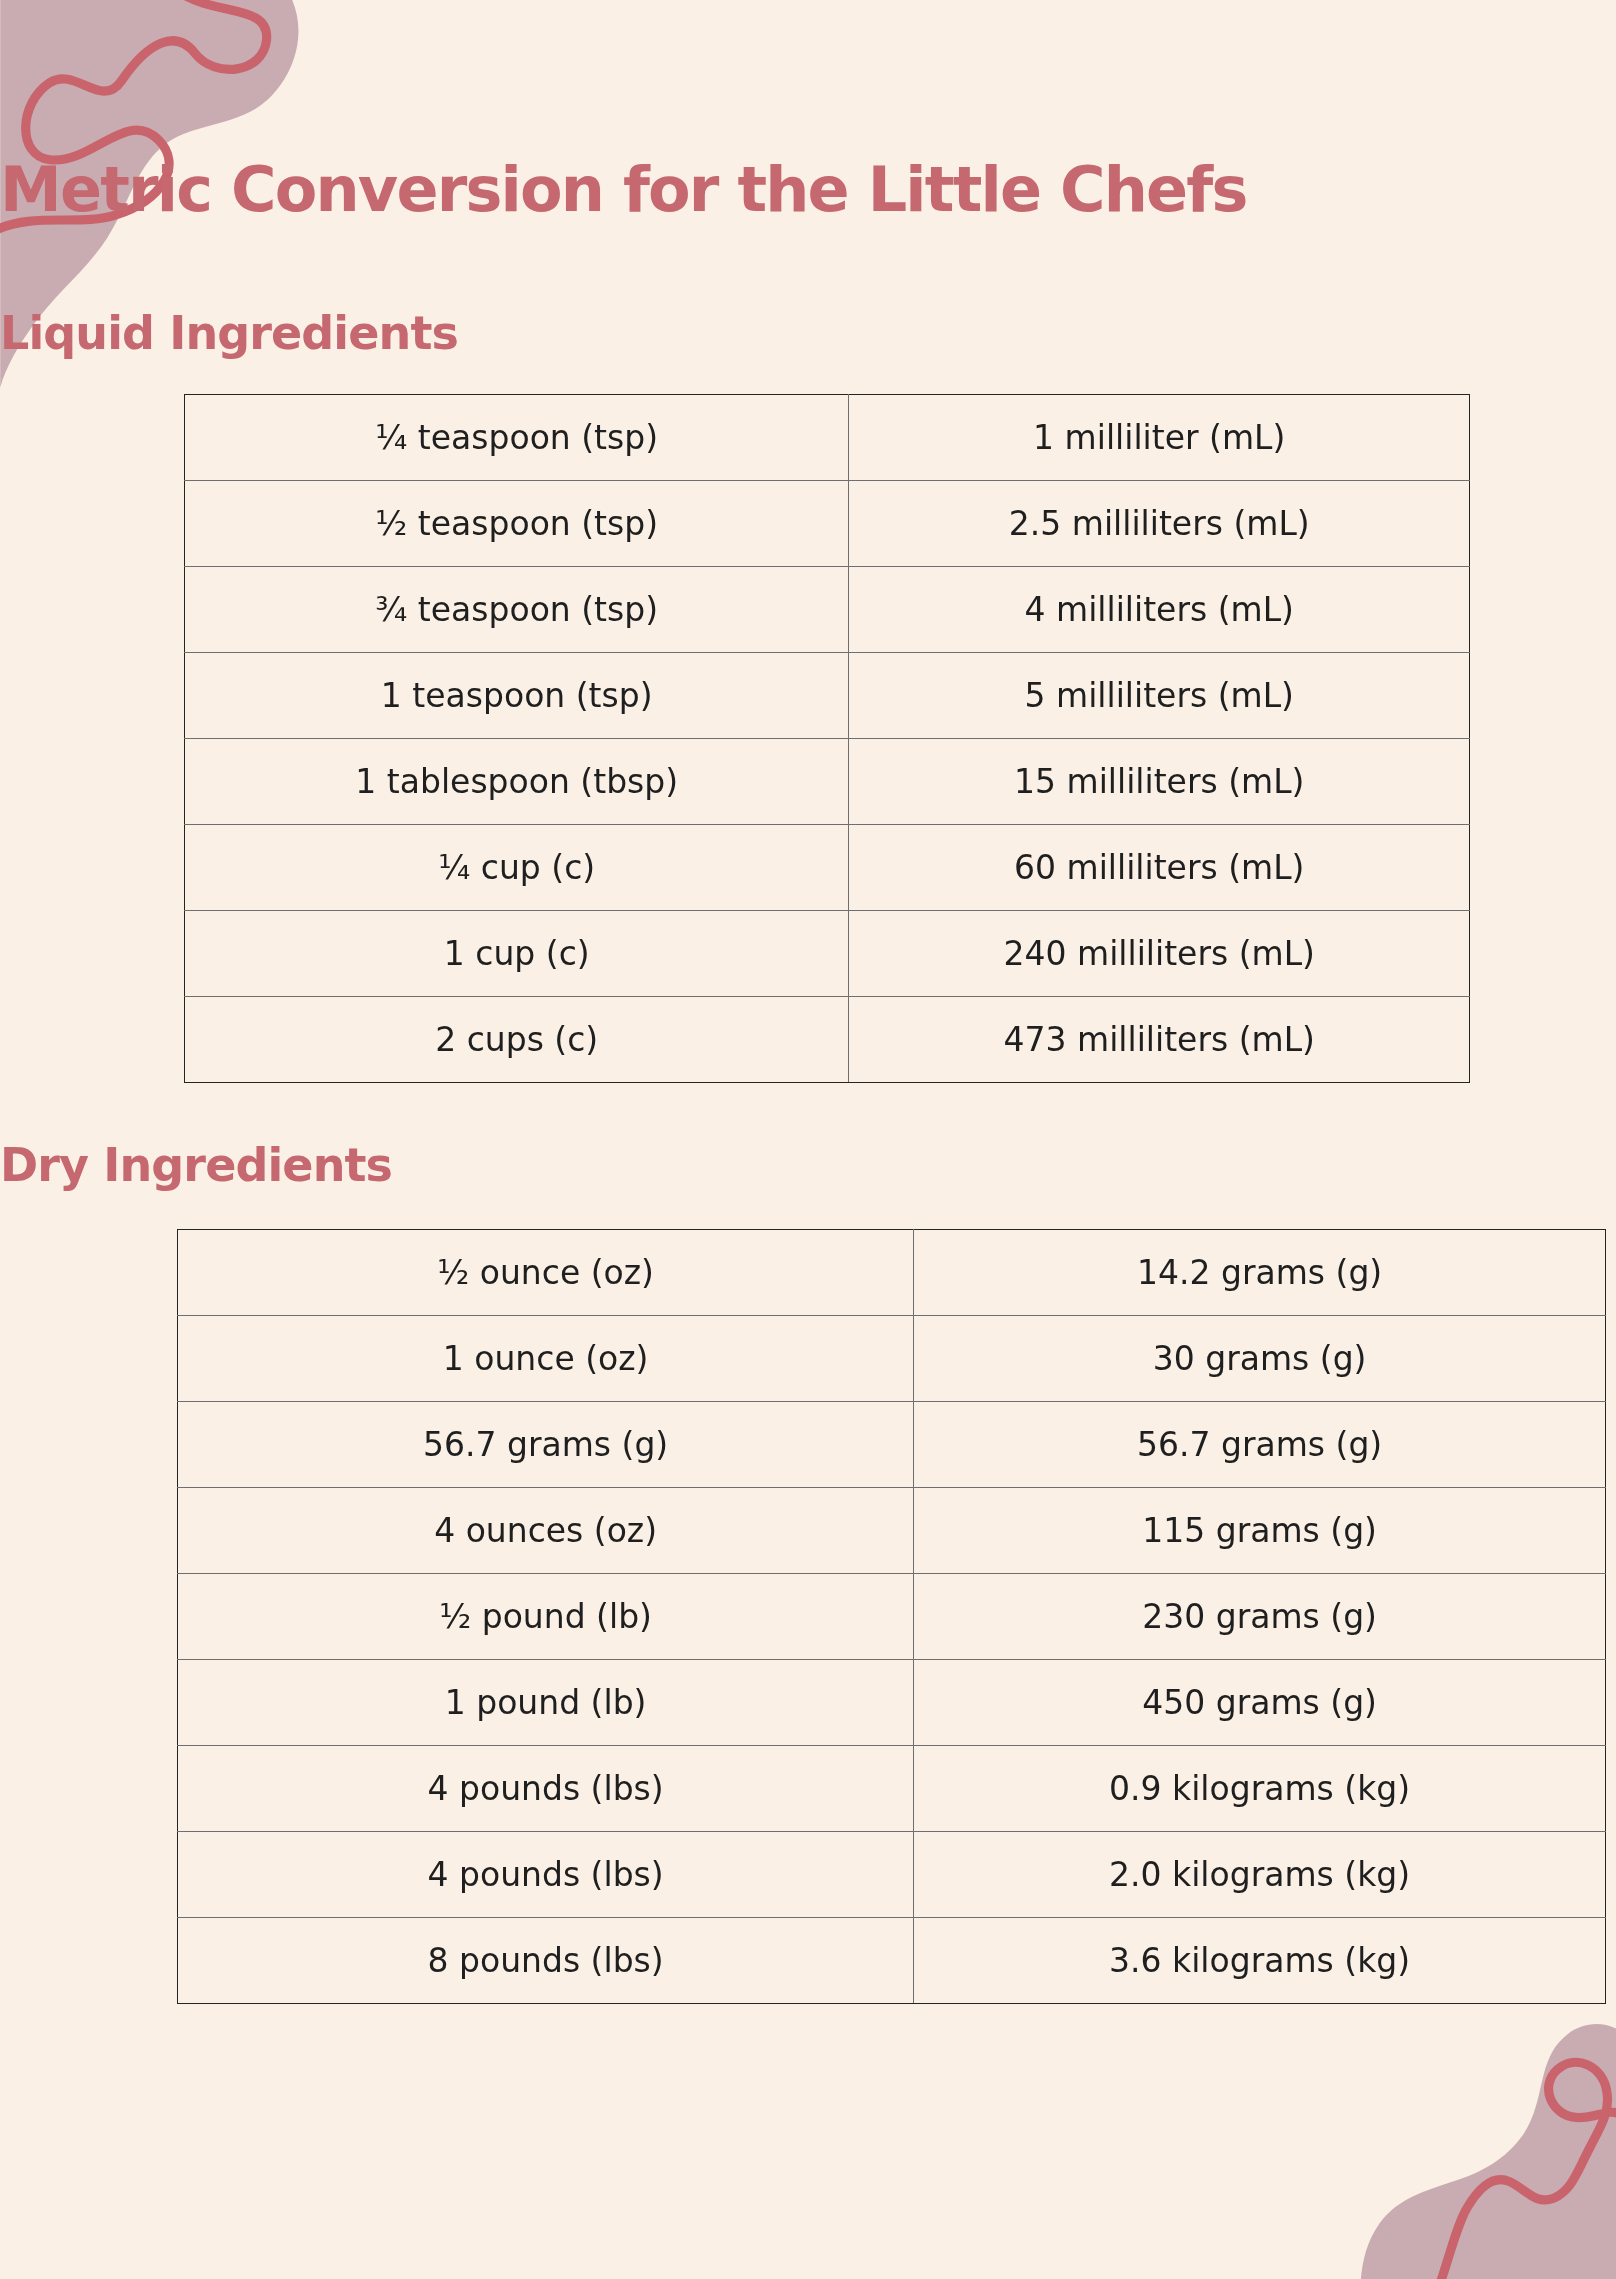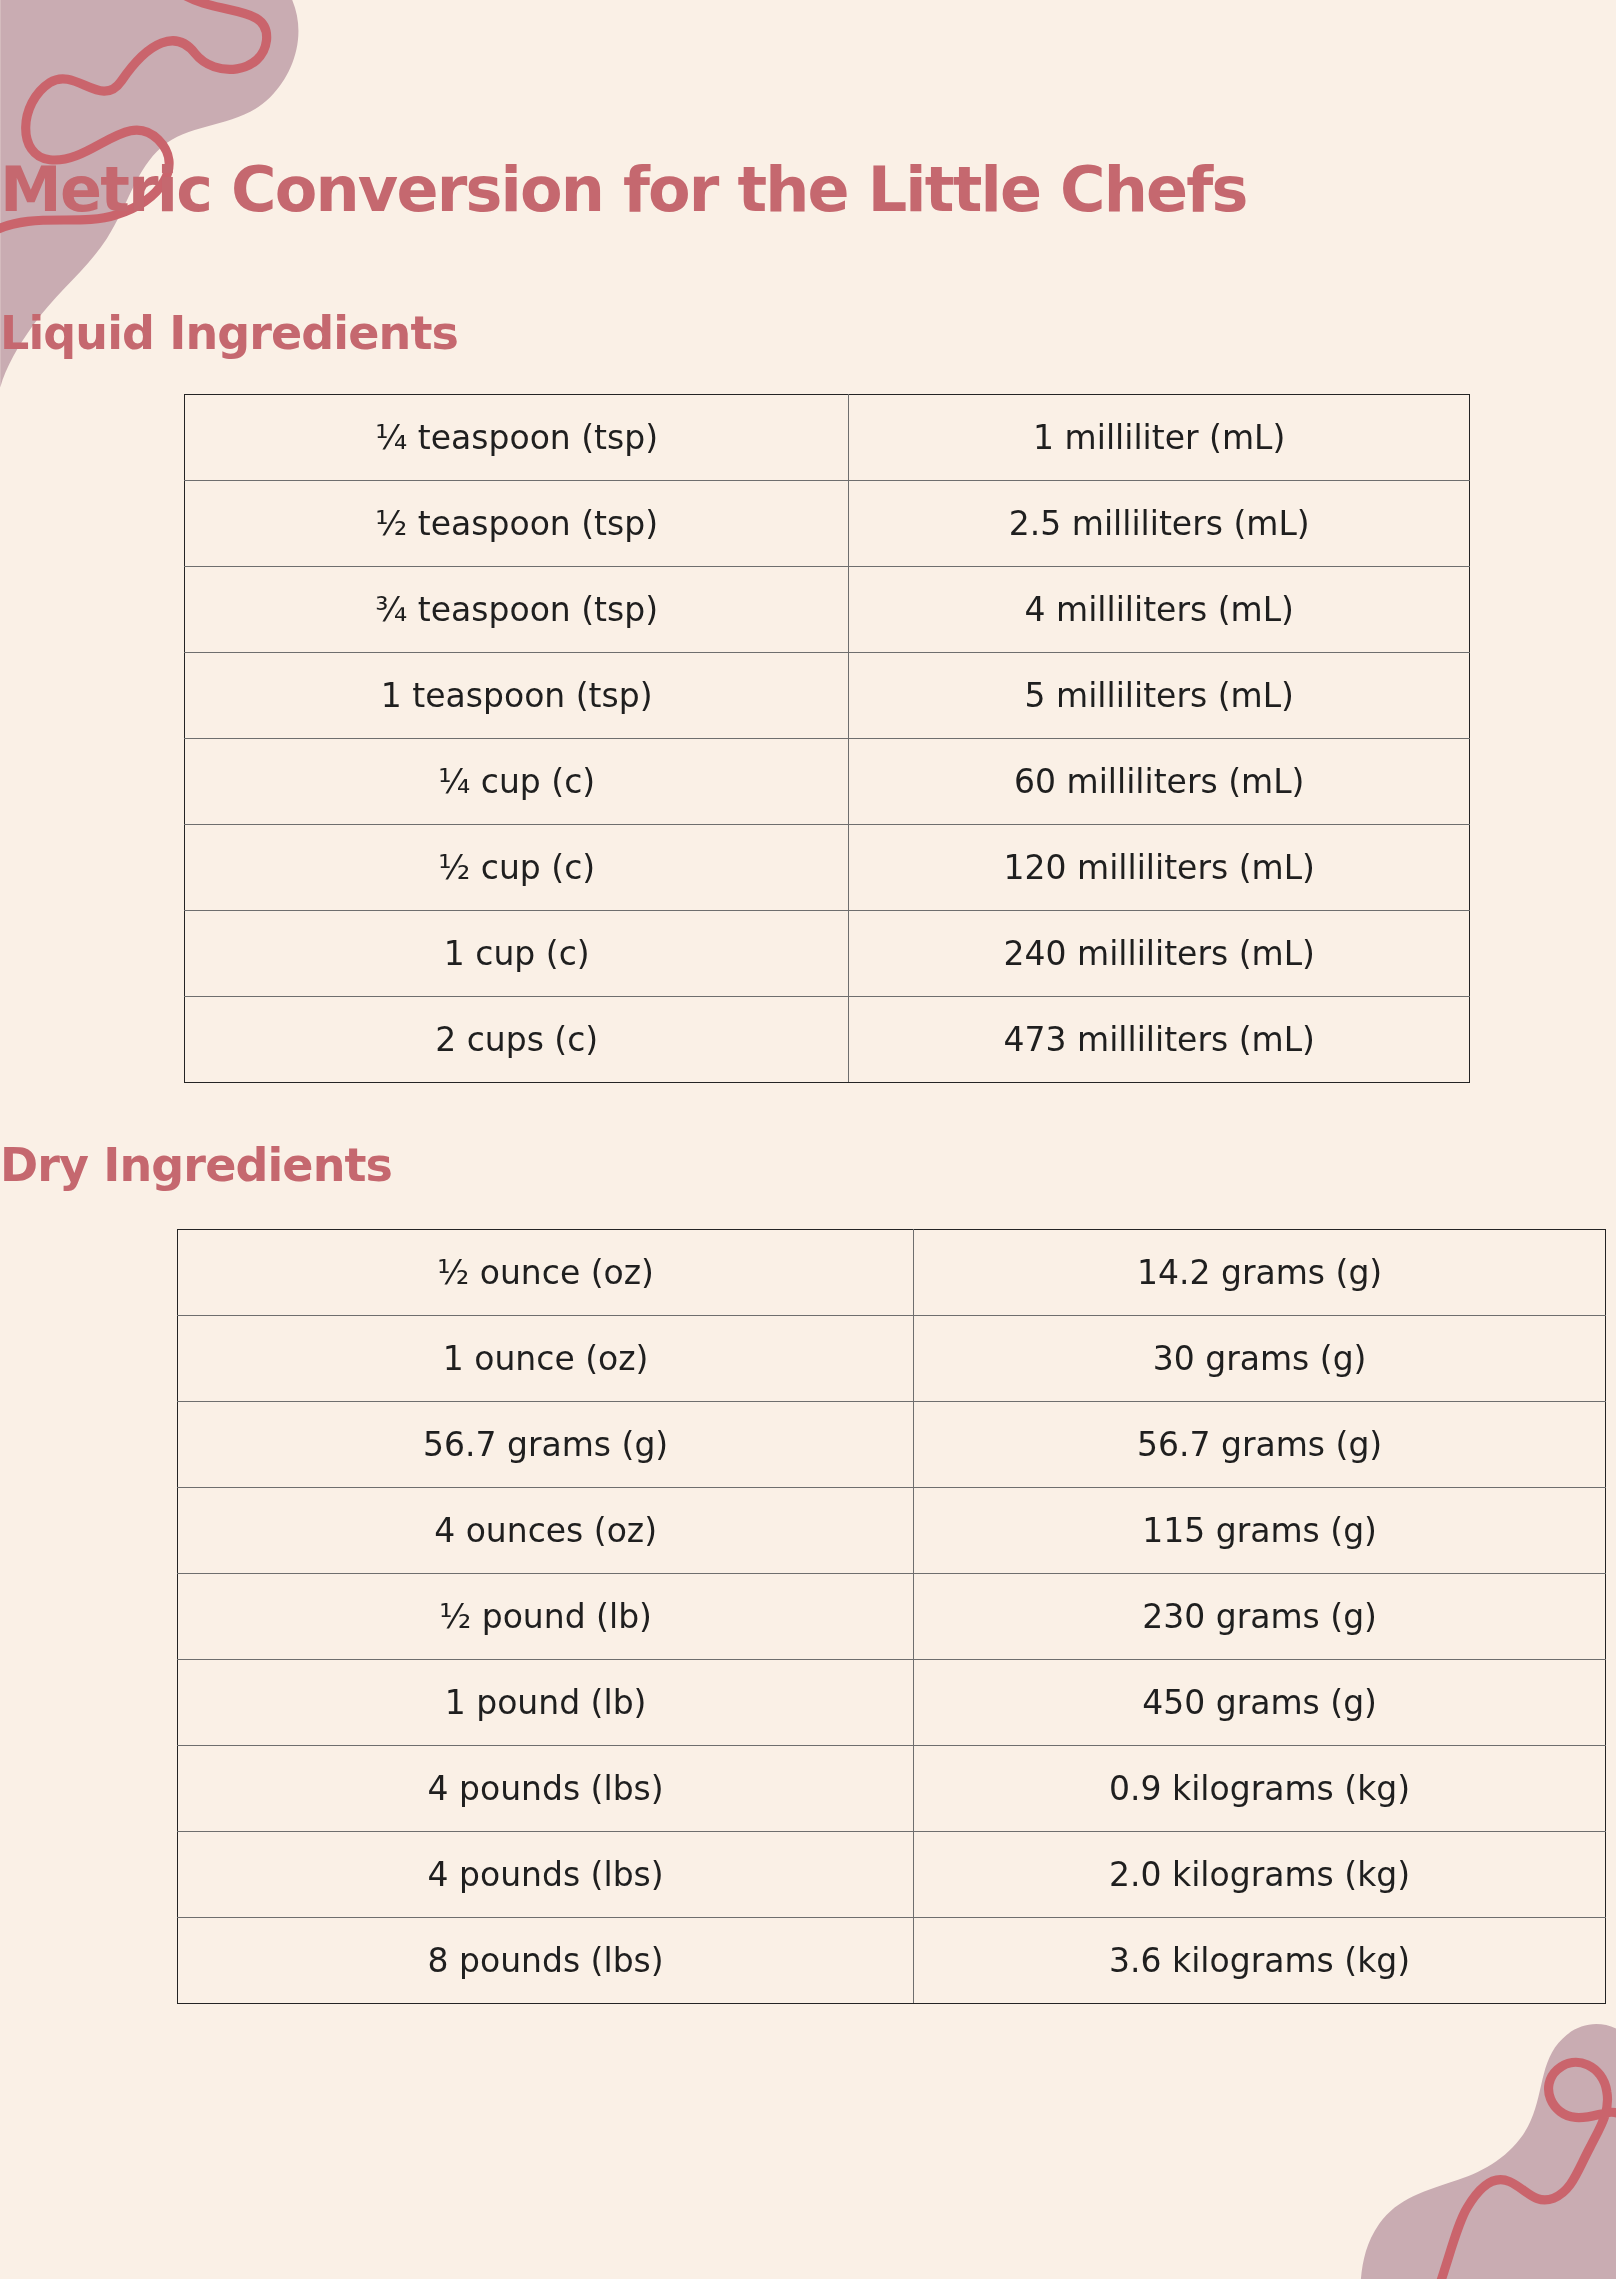"1 tablespoon (tbsp)" tr { html: none -> <tr> <td>1 tablespoon (tbsp)</td> <td>15 milliliters (mL)</td> </tr> }
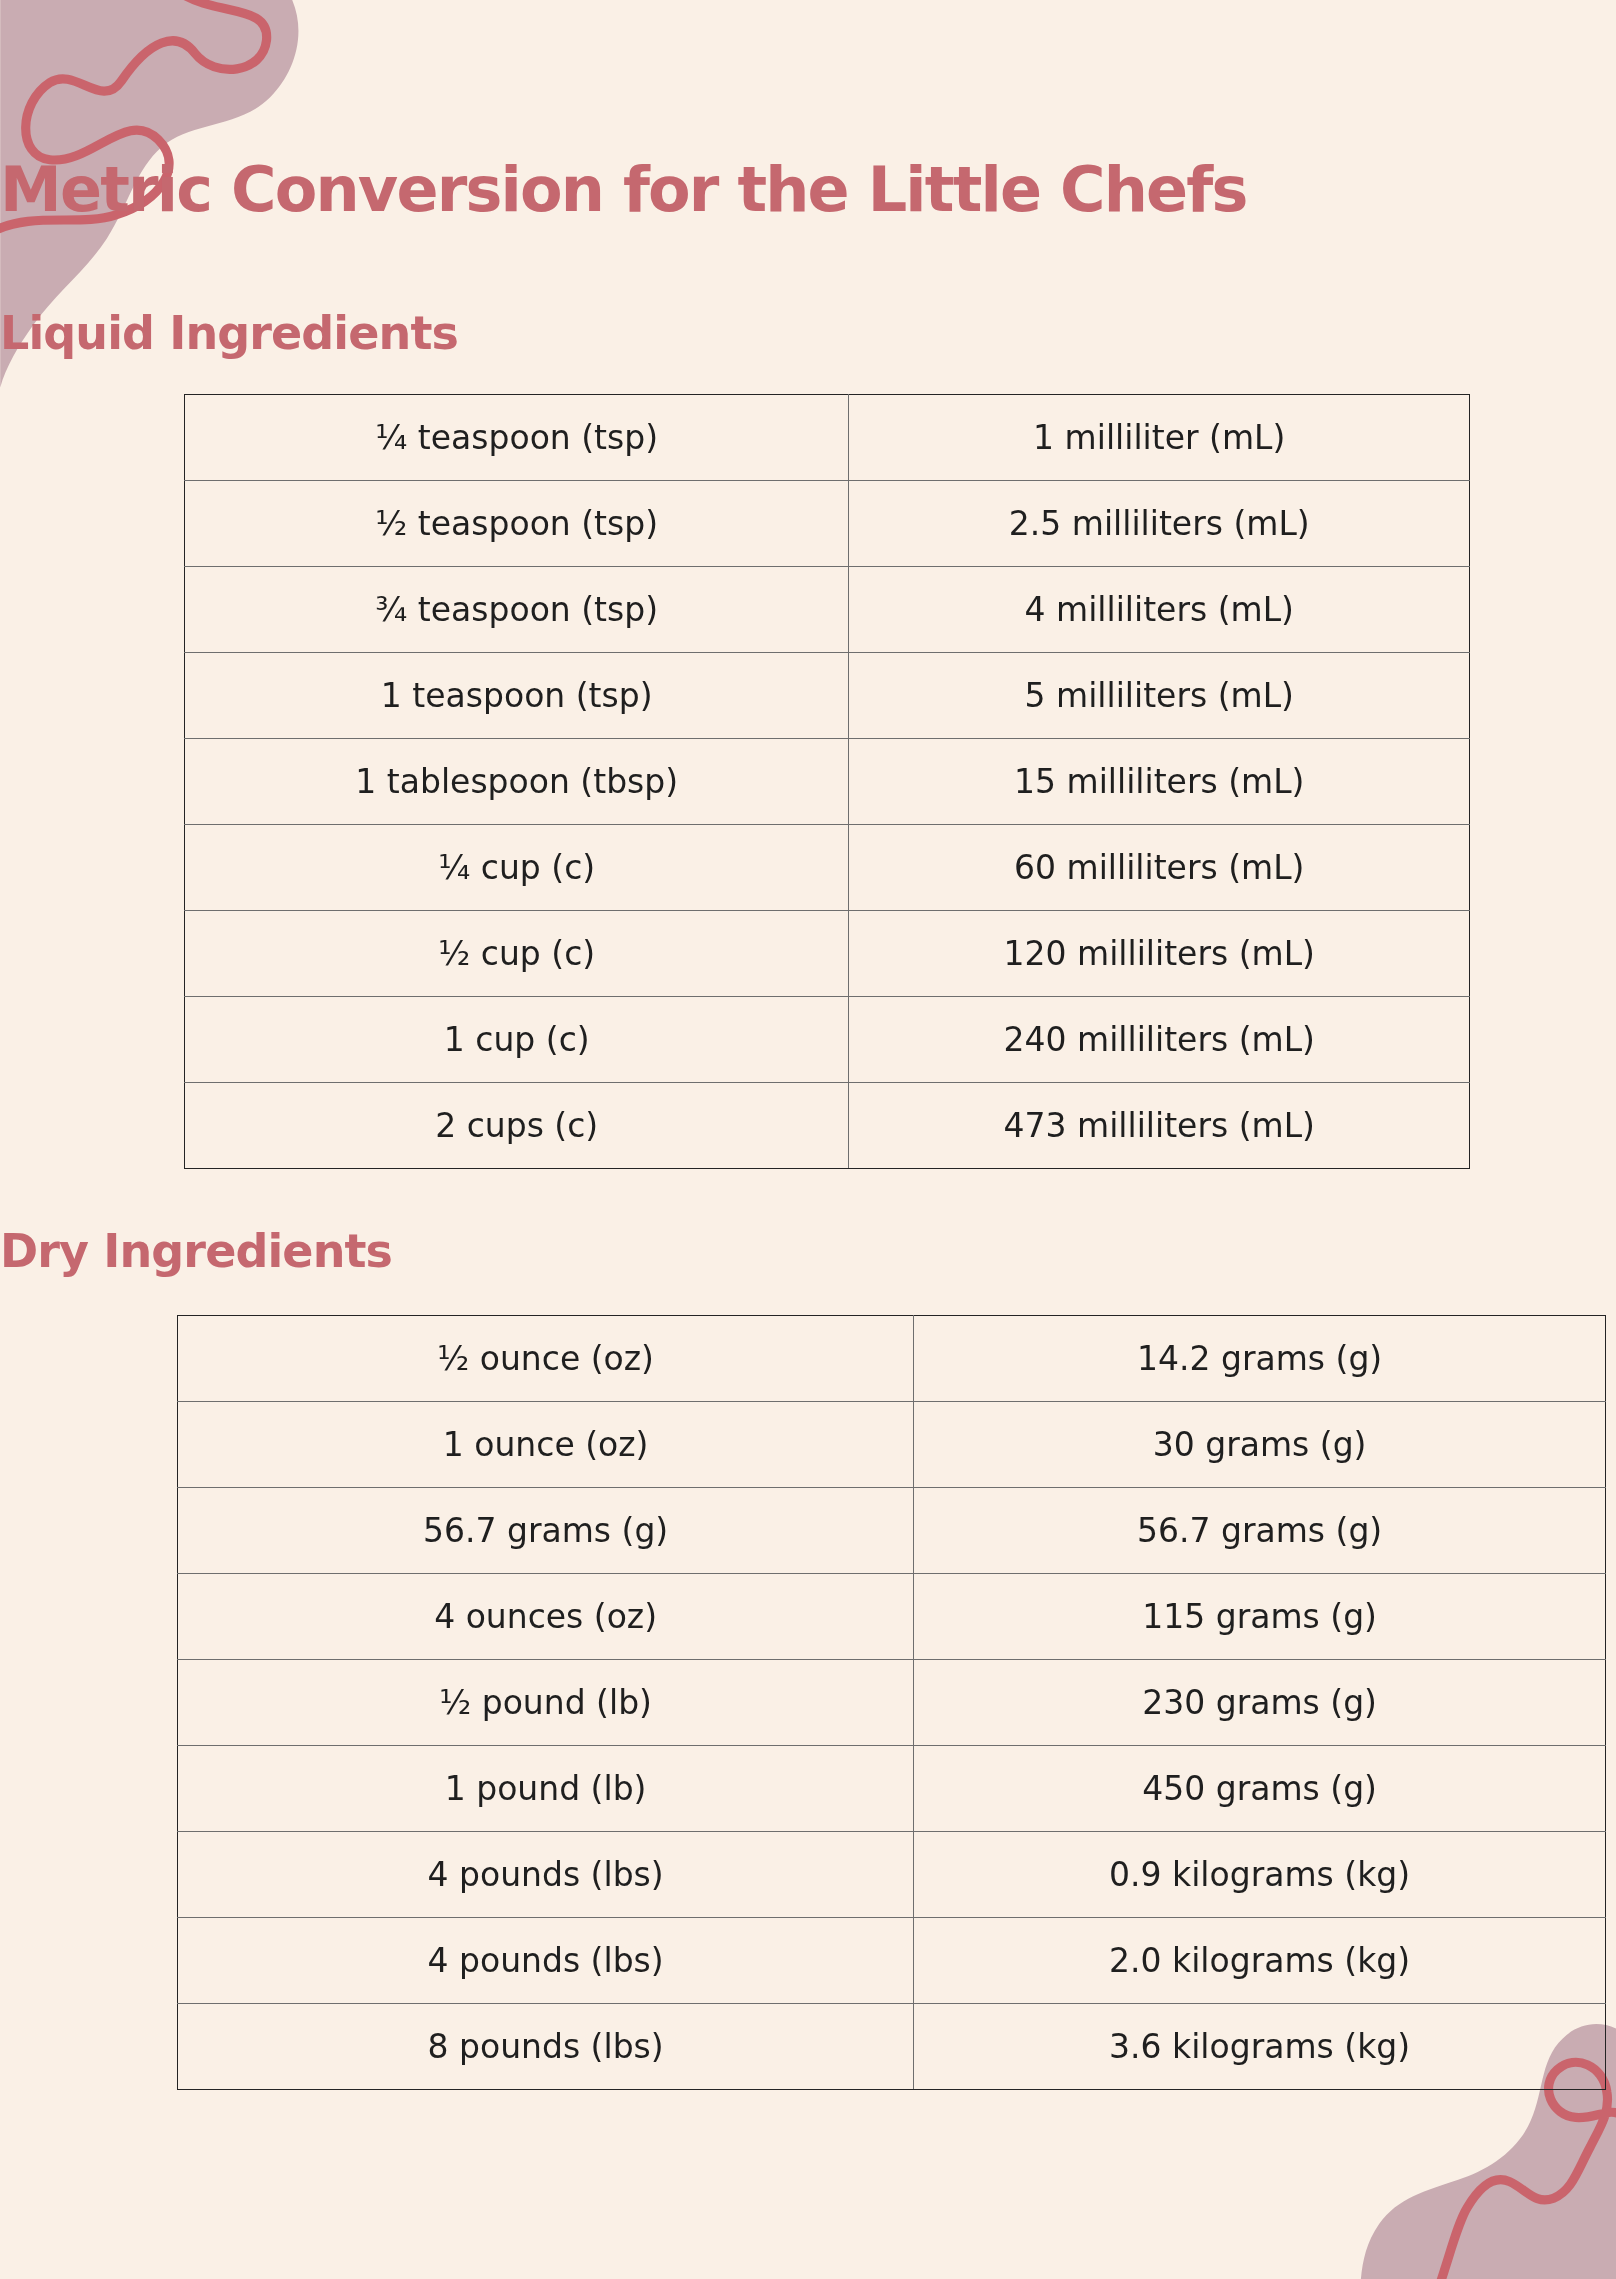"½ cup (c)" tr { html: <tr> <td>½ cup (c)</td> <td>120 milliliters (mL)</td> </tr> -> none }
